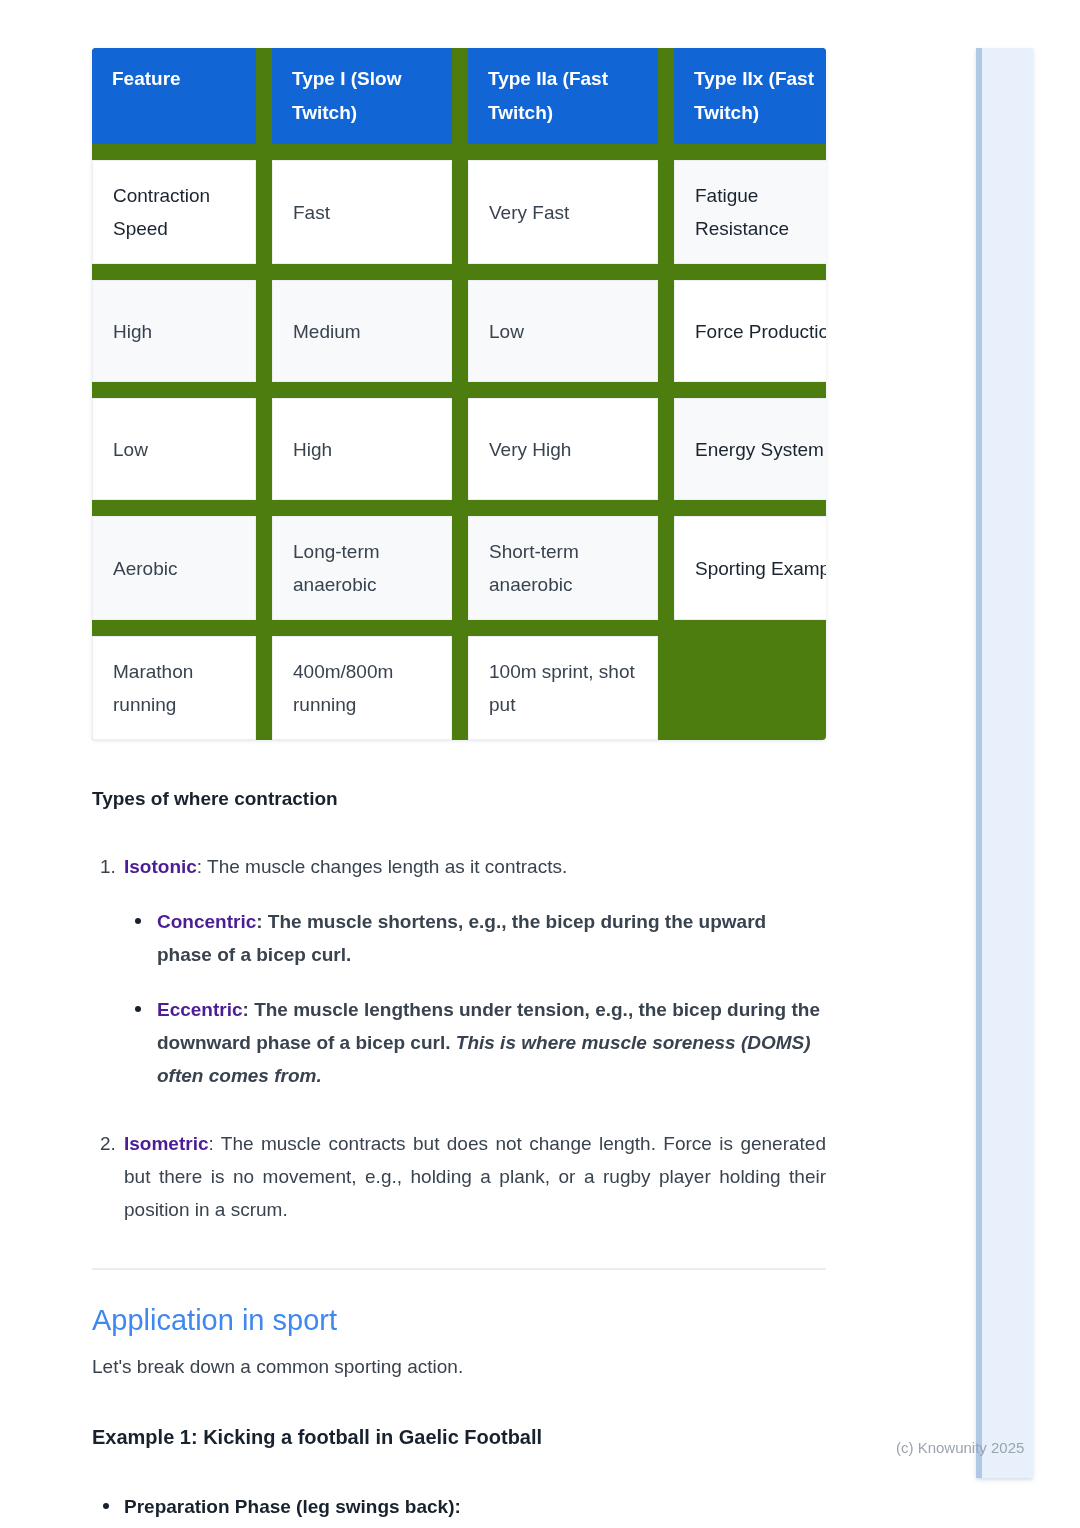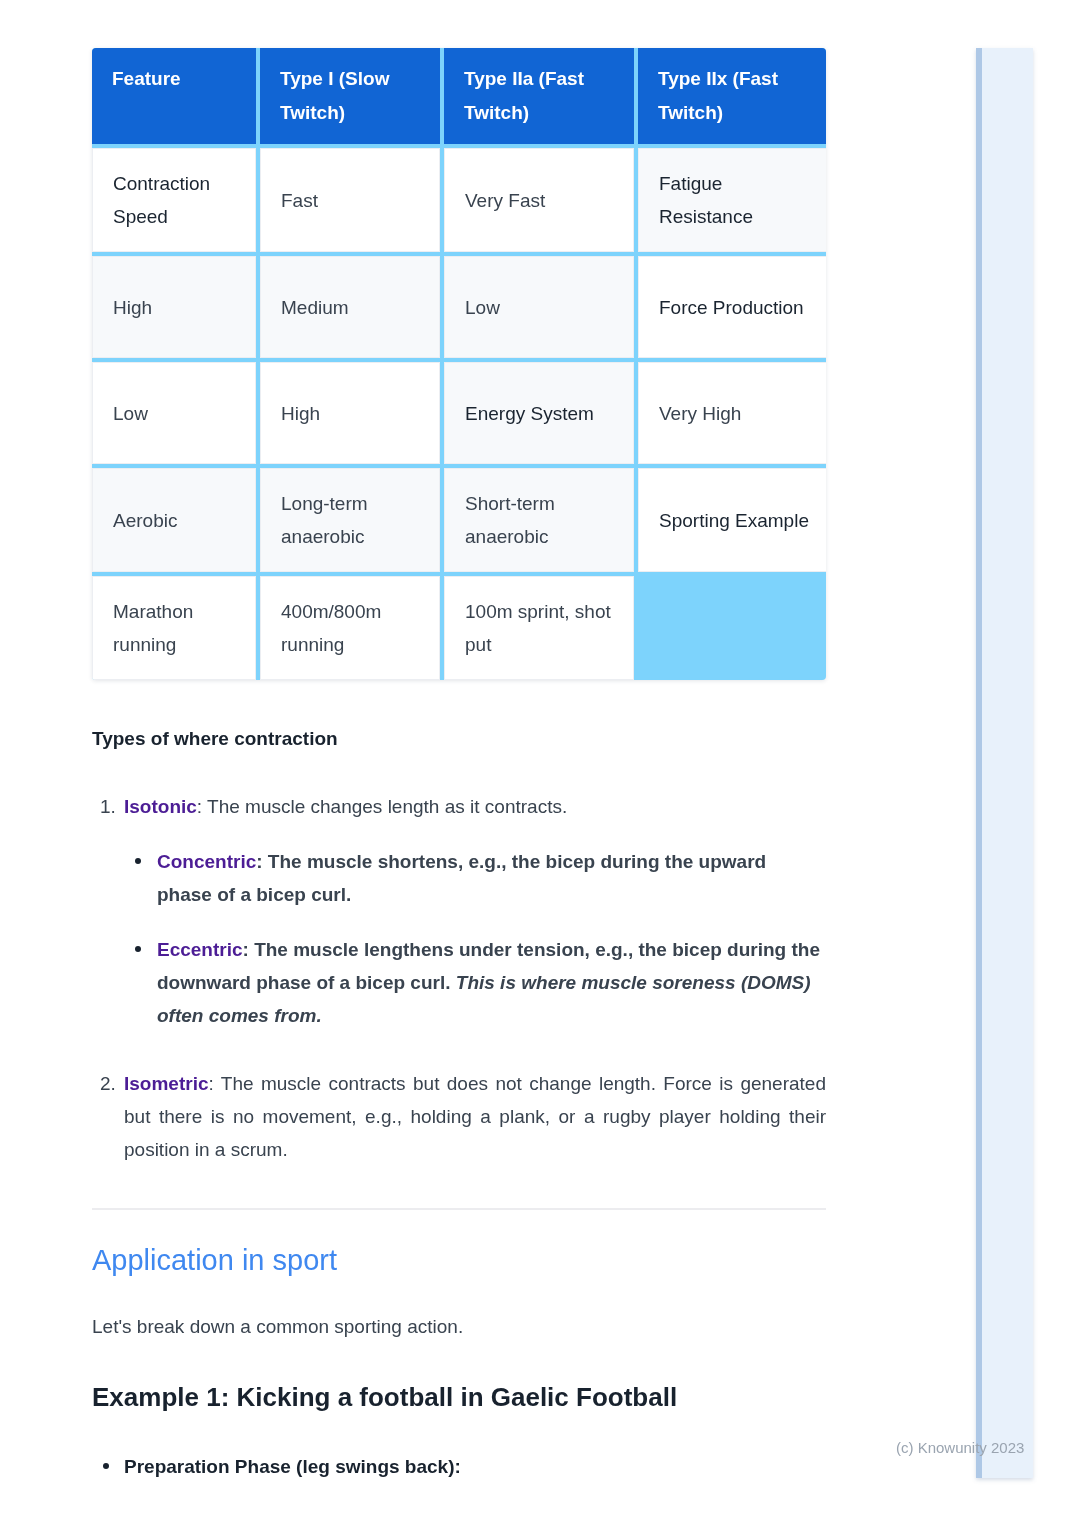"Feature" .fiber-table { background: #7dd3fc -> #4d7c0f; gap: 4px -> 16px }
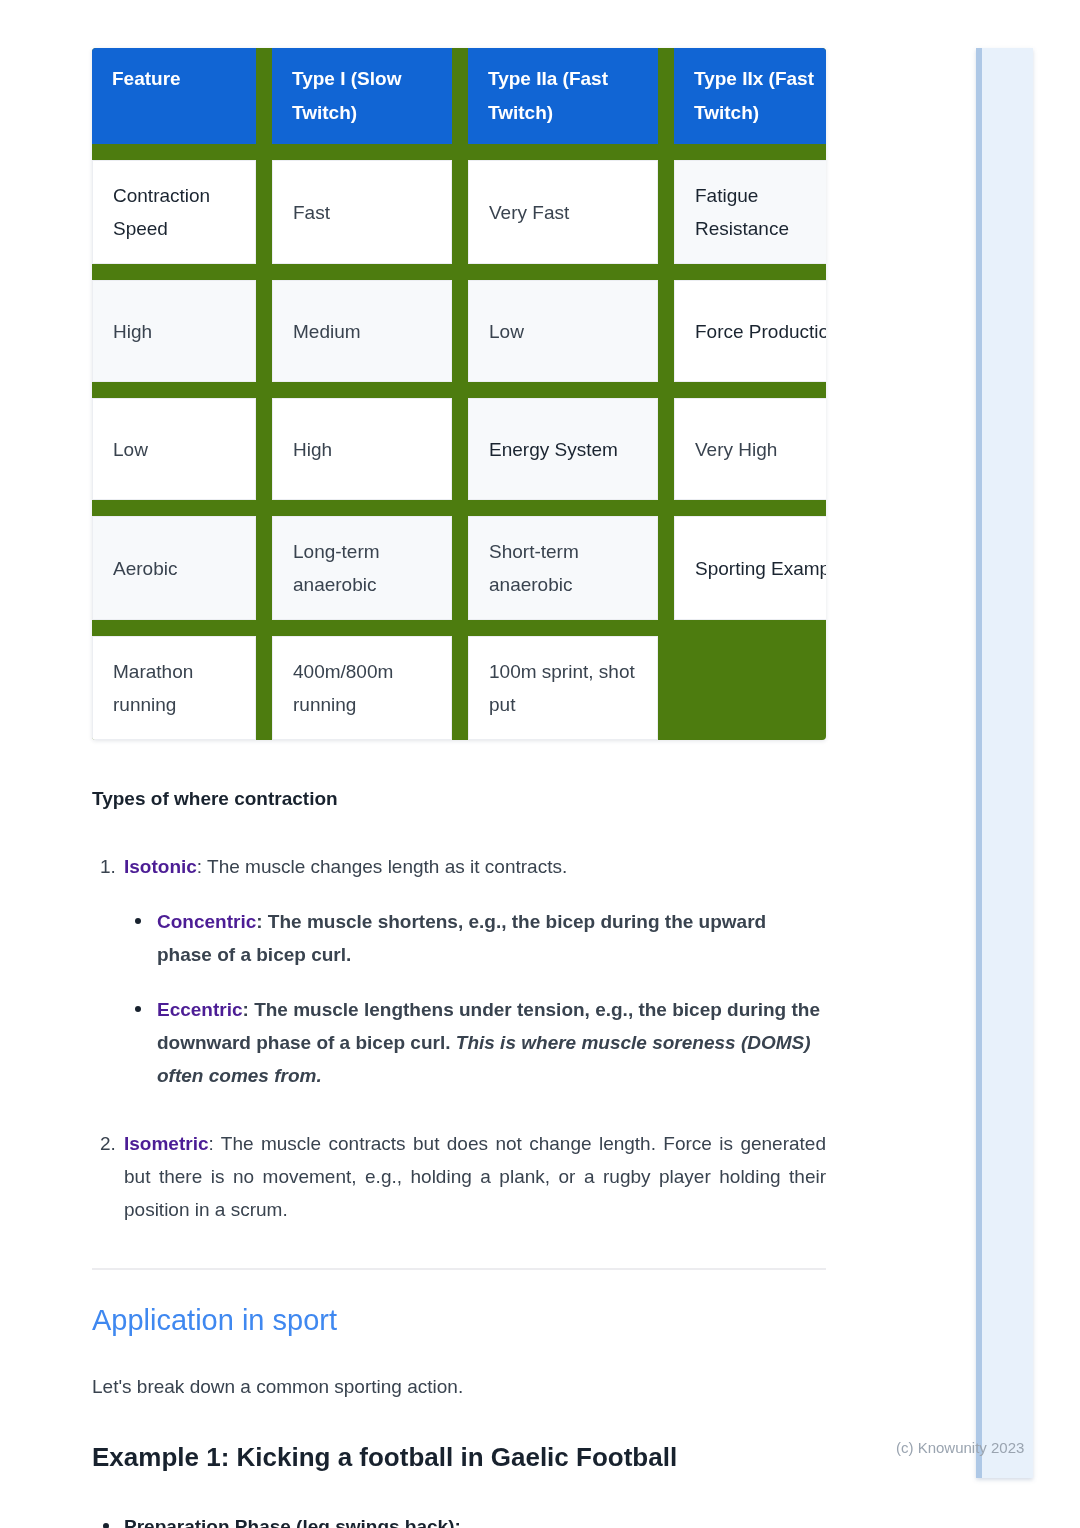"Energy System" div.td { order: before "Very High" -> after "Very High" }
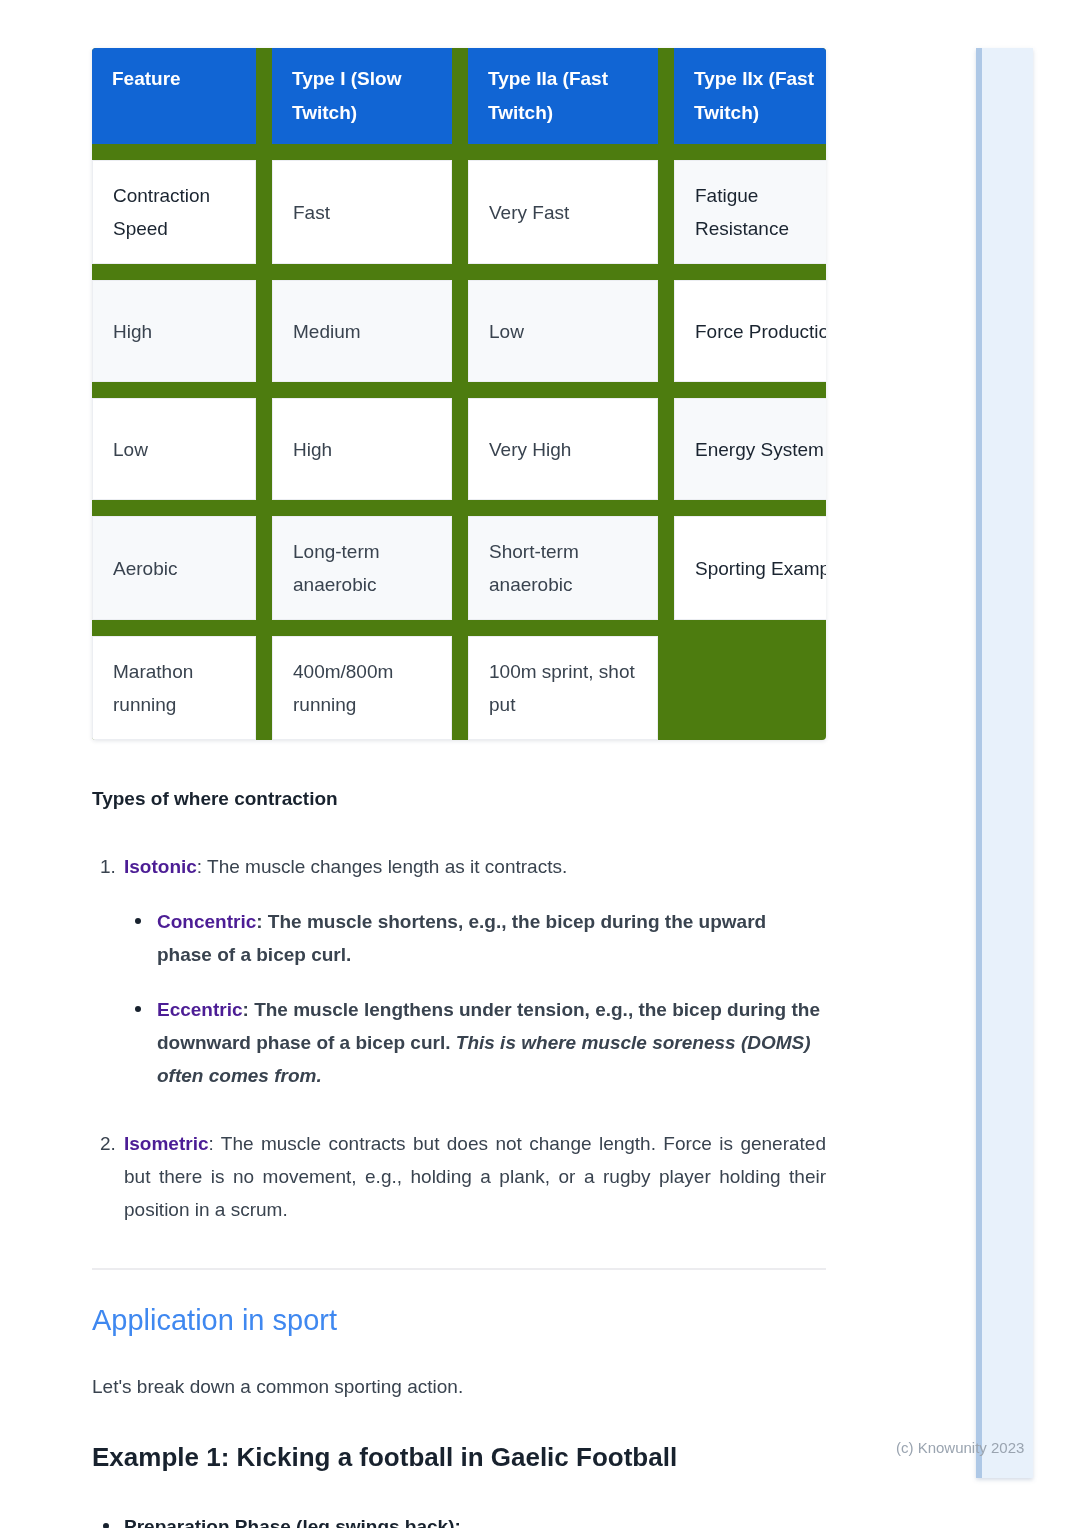"Let's break down a common" .intro { margin-top: 34px -> 14px }
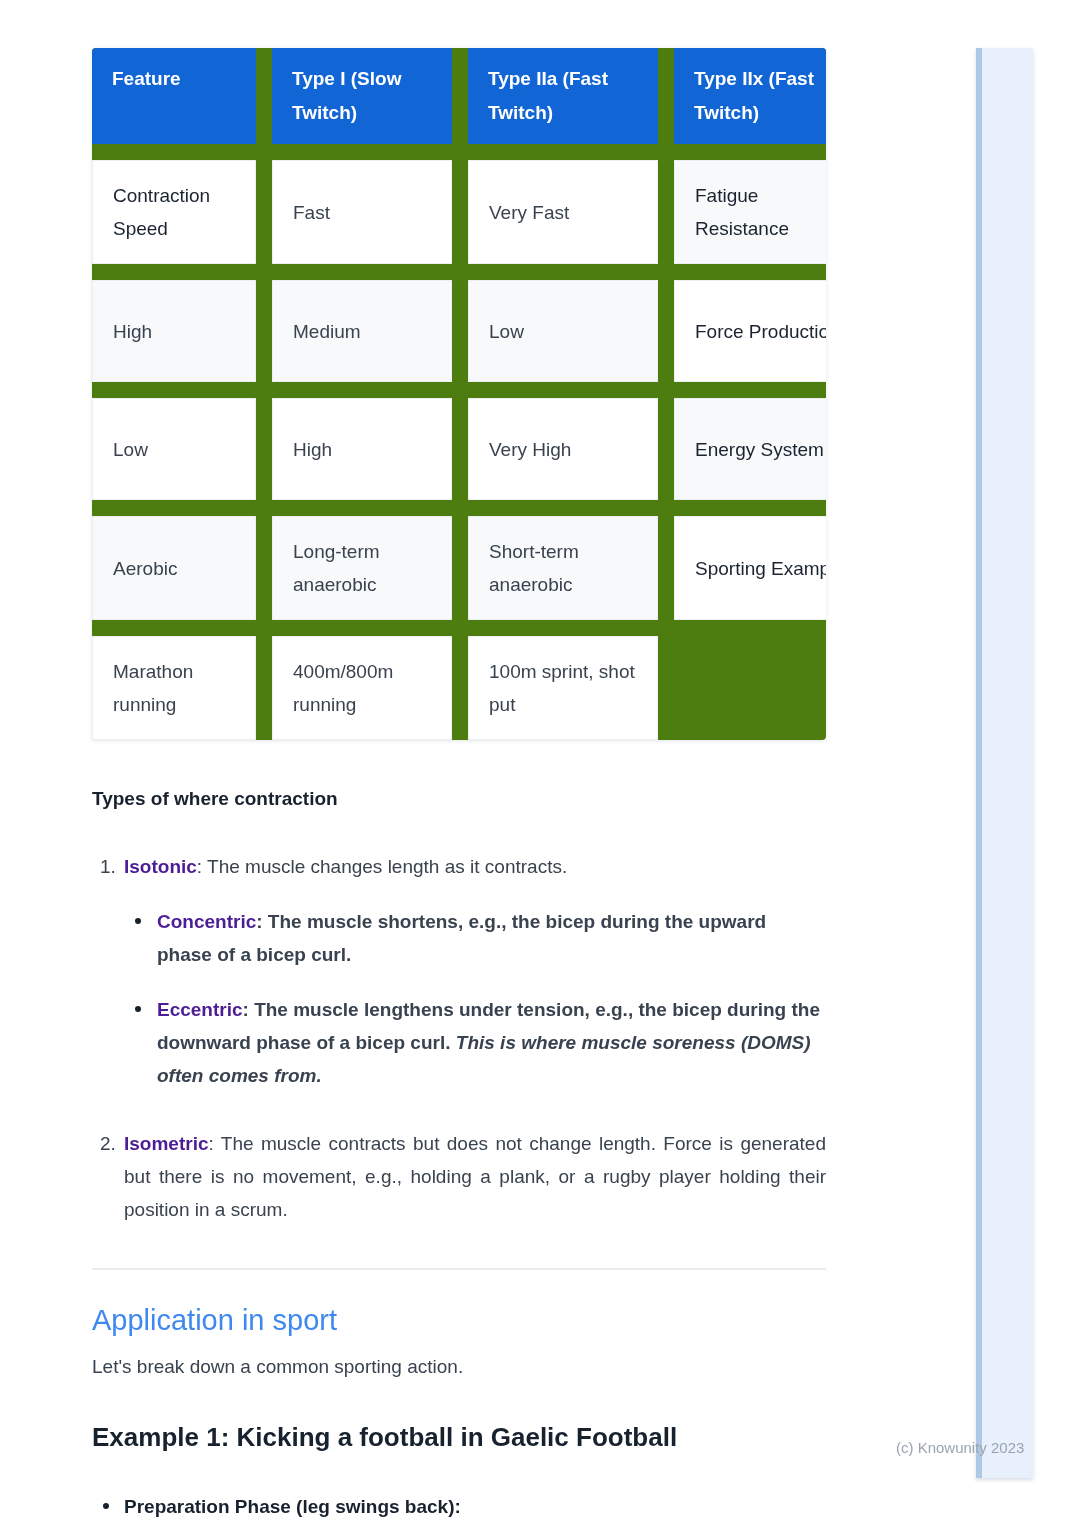"Example 1: Kicking a football" .example-heading { font-size: 26px -> 20px }
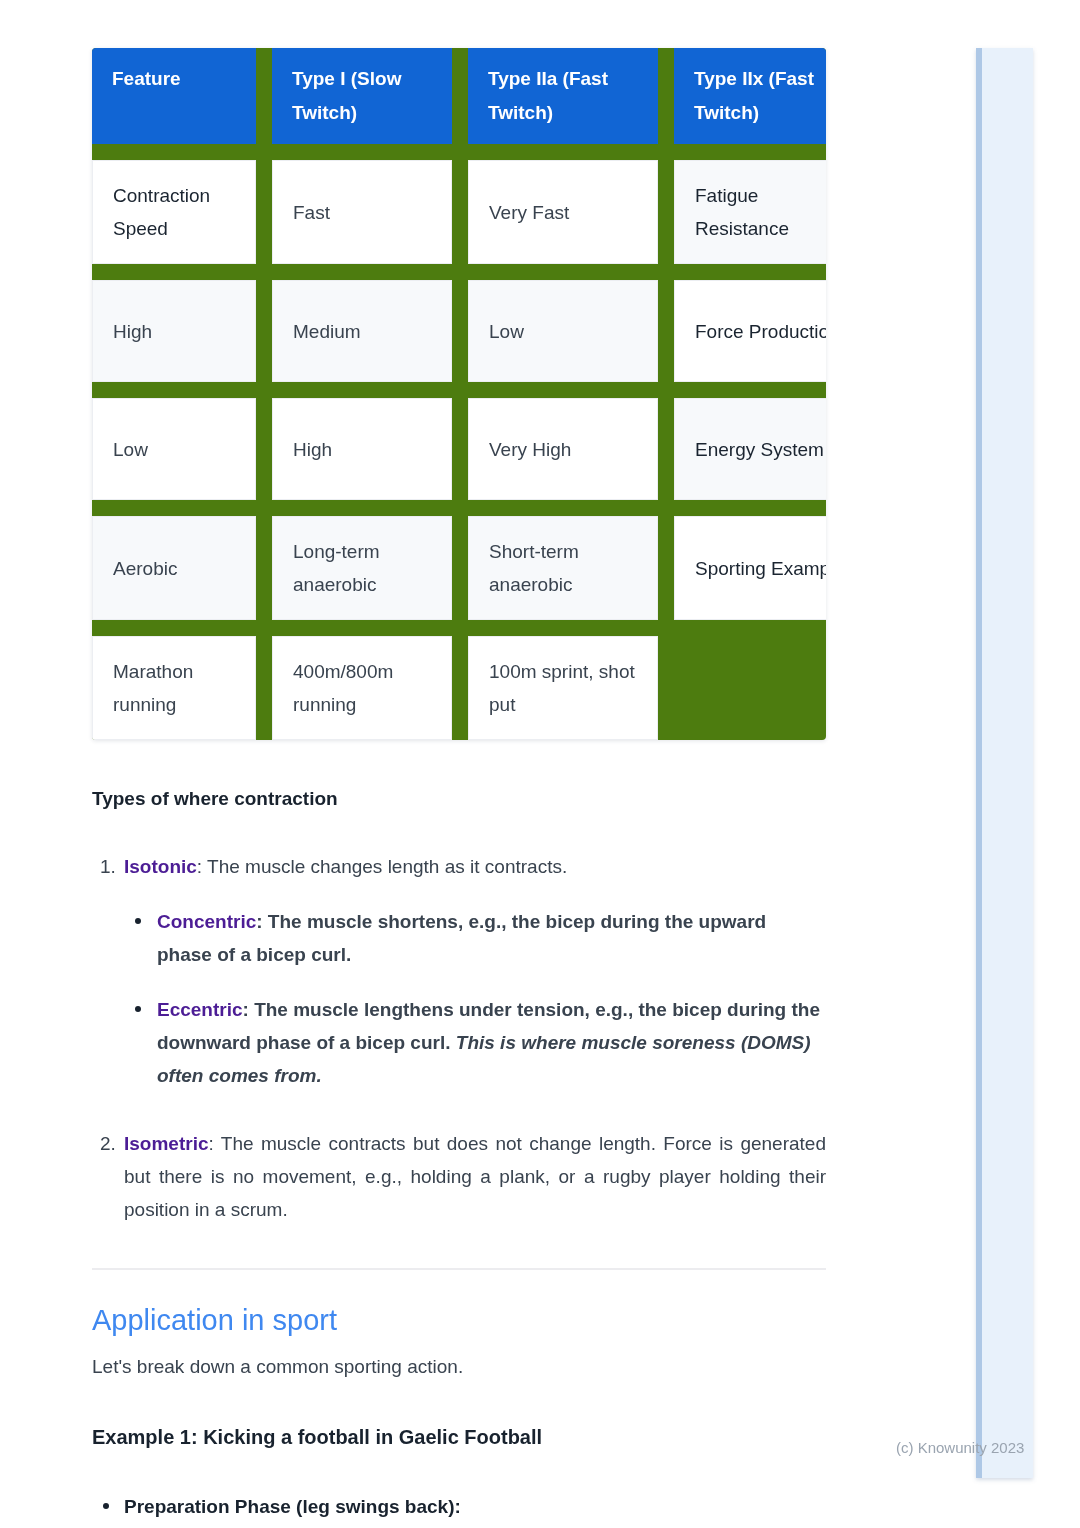"(c) Knowunity 2023" div.watermark { text: 2023 -> 2025 }
